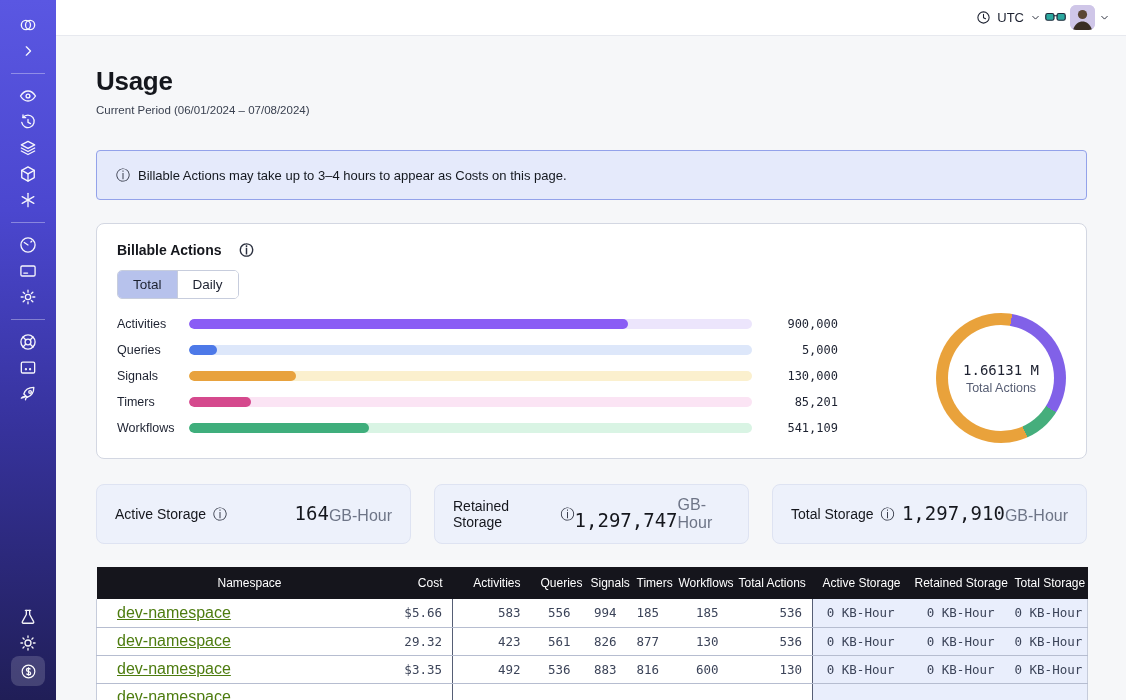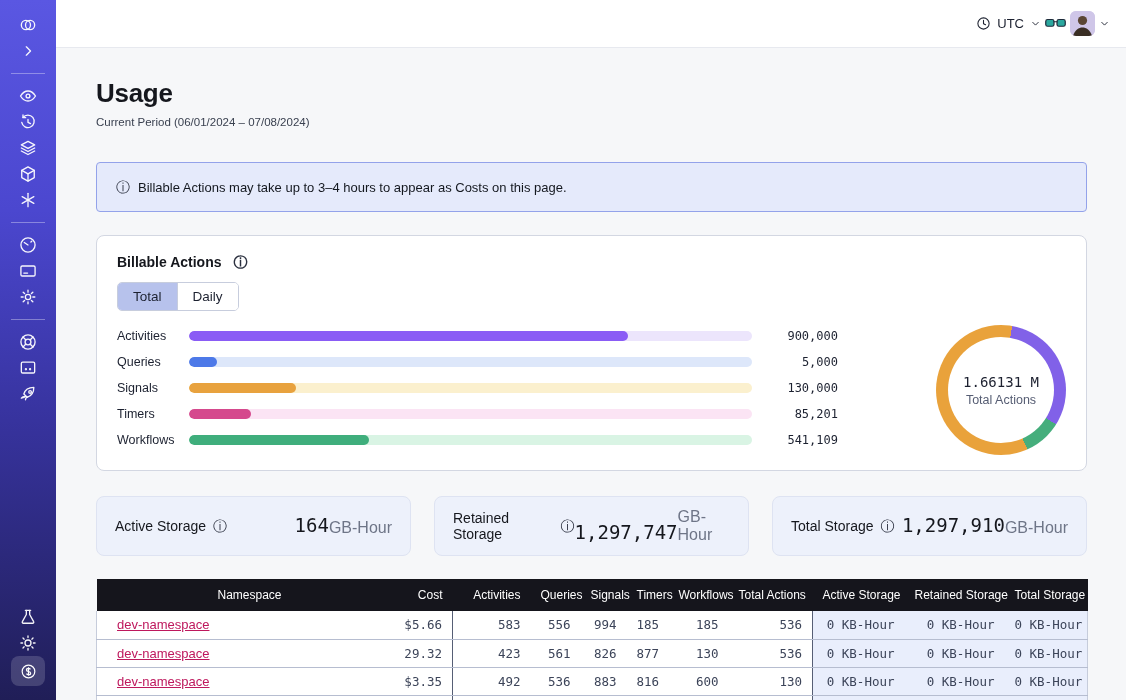"UTC" .topbar { height: 48px -> 36px }
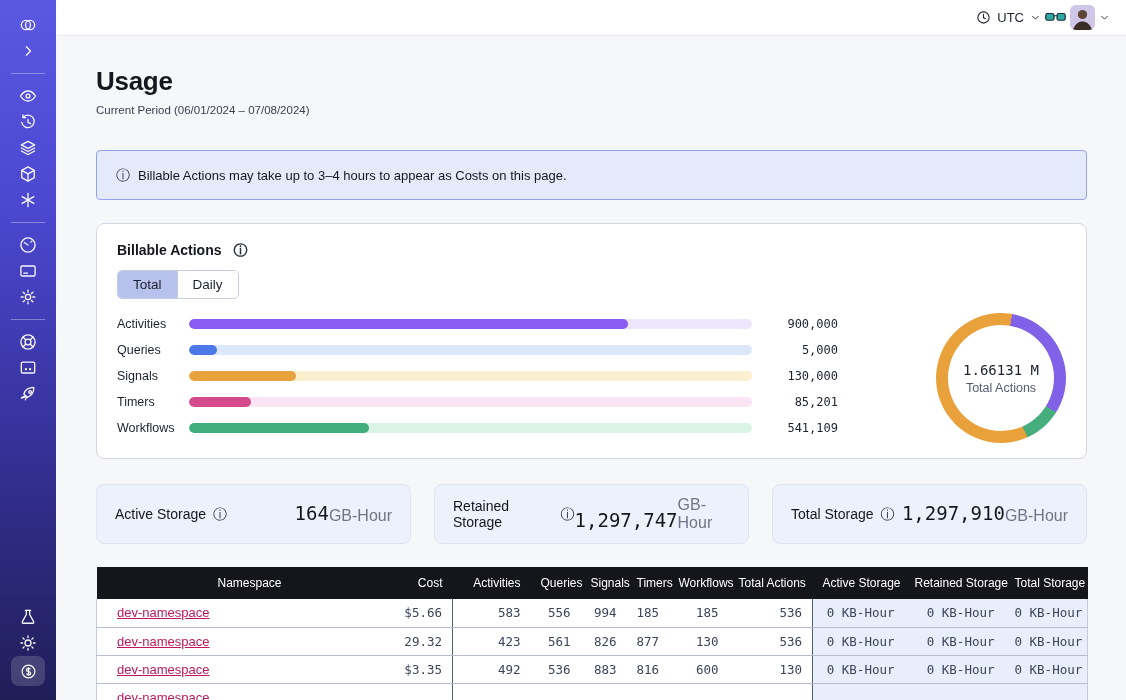"Billable Actions" .card-title-row { gap: 12px -> 18px }
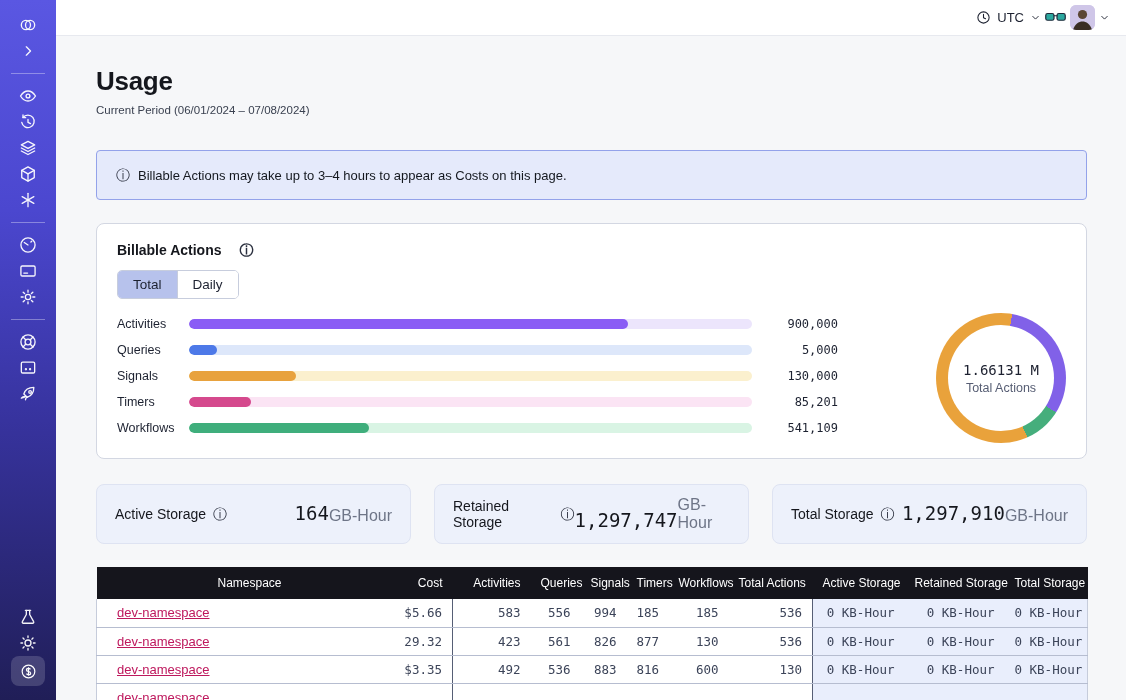"dev-namespace" tbody td.ns a { color: #be185d -> #4d7c0f; font-size: 13px -> 16px }
